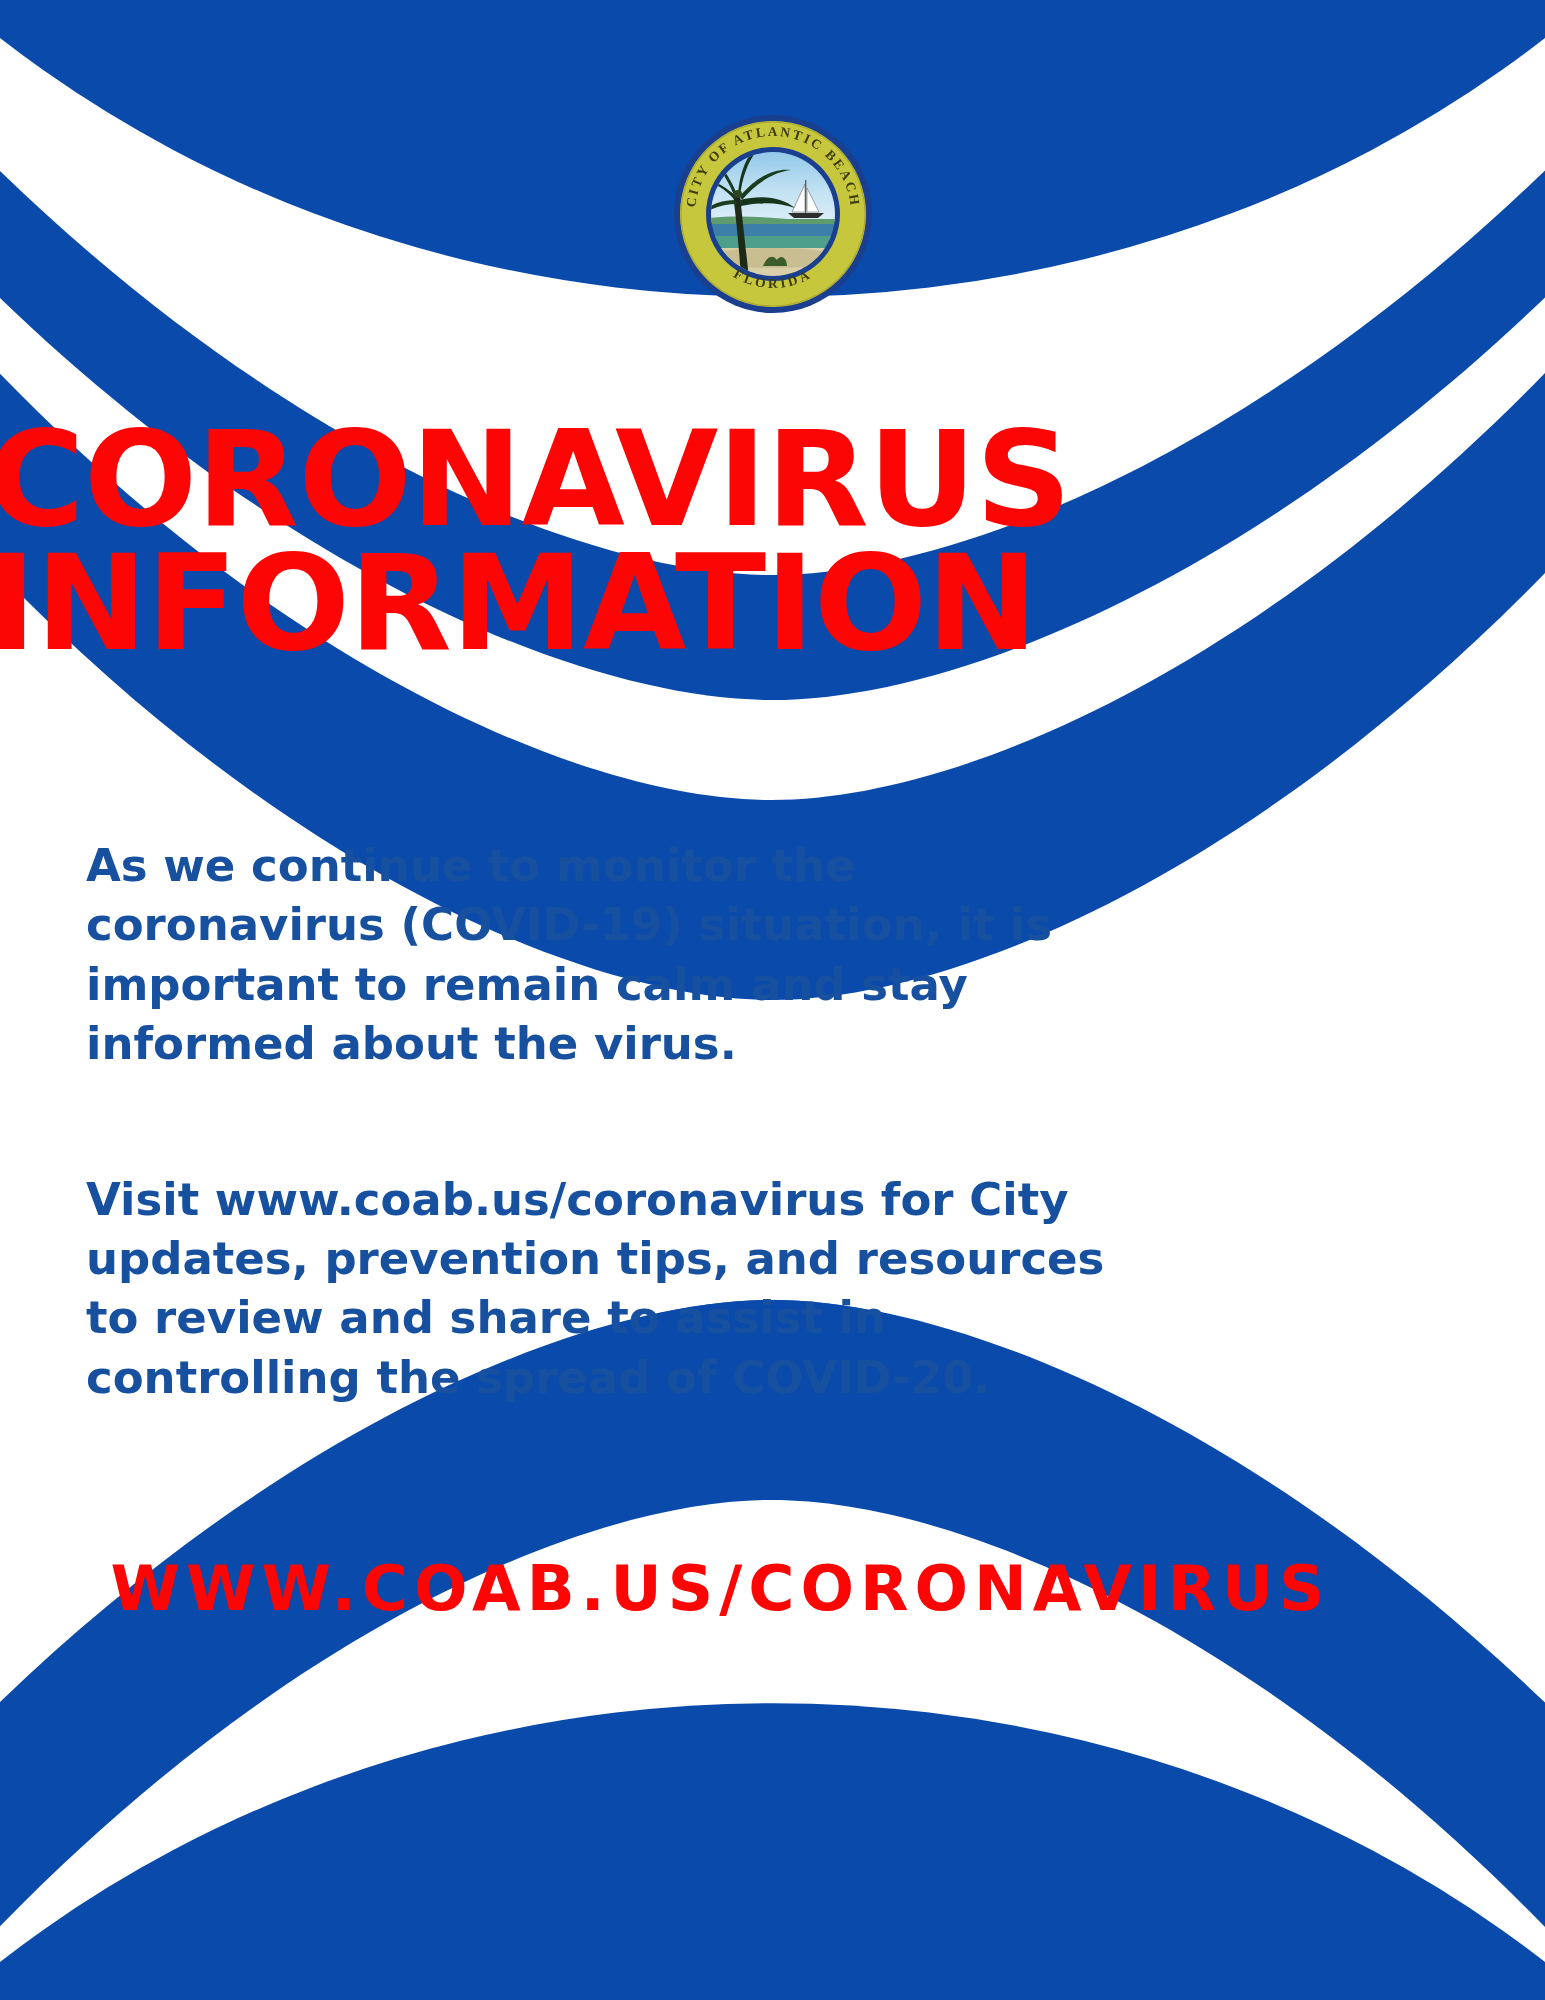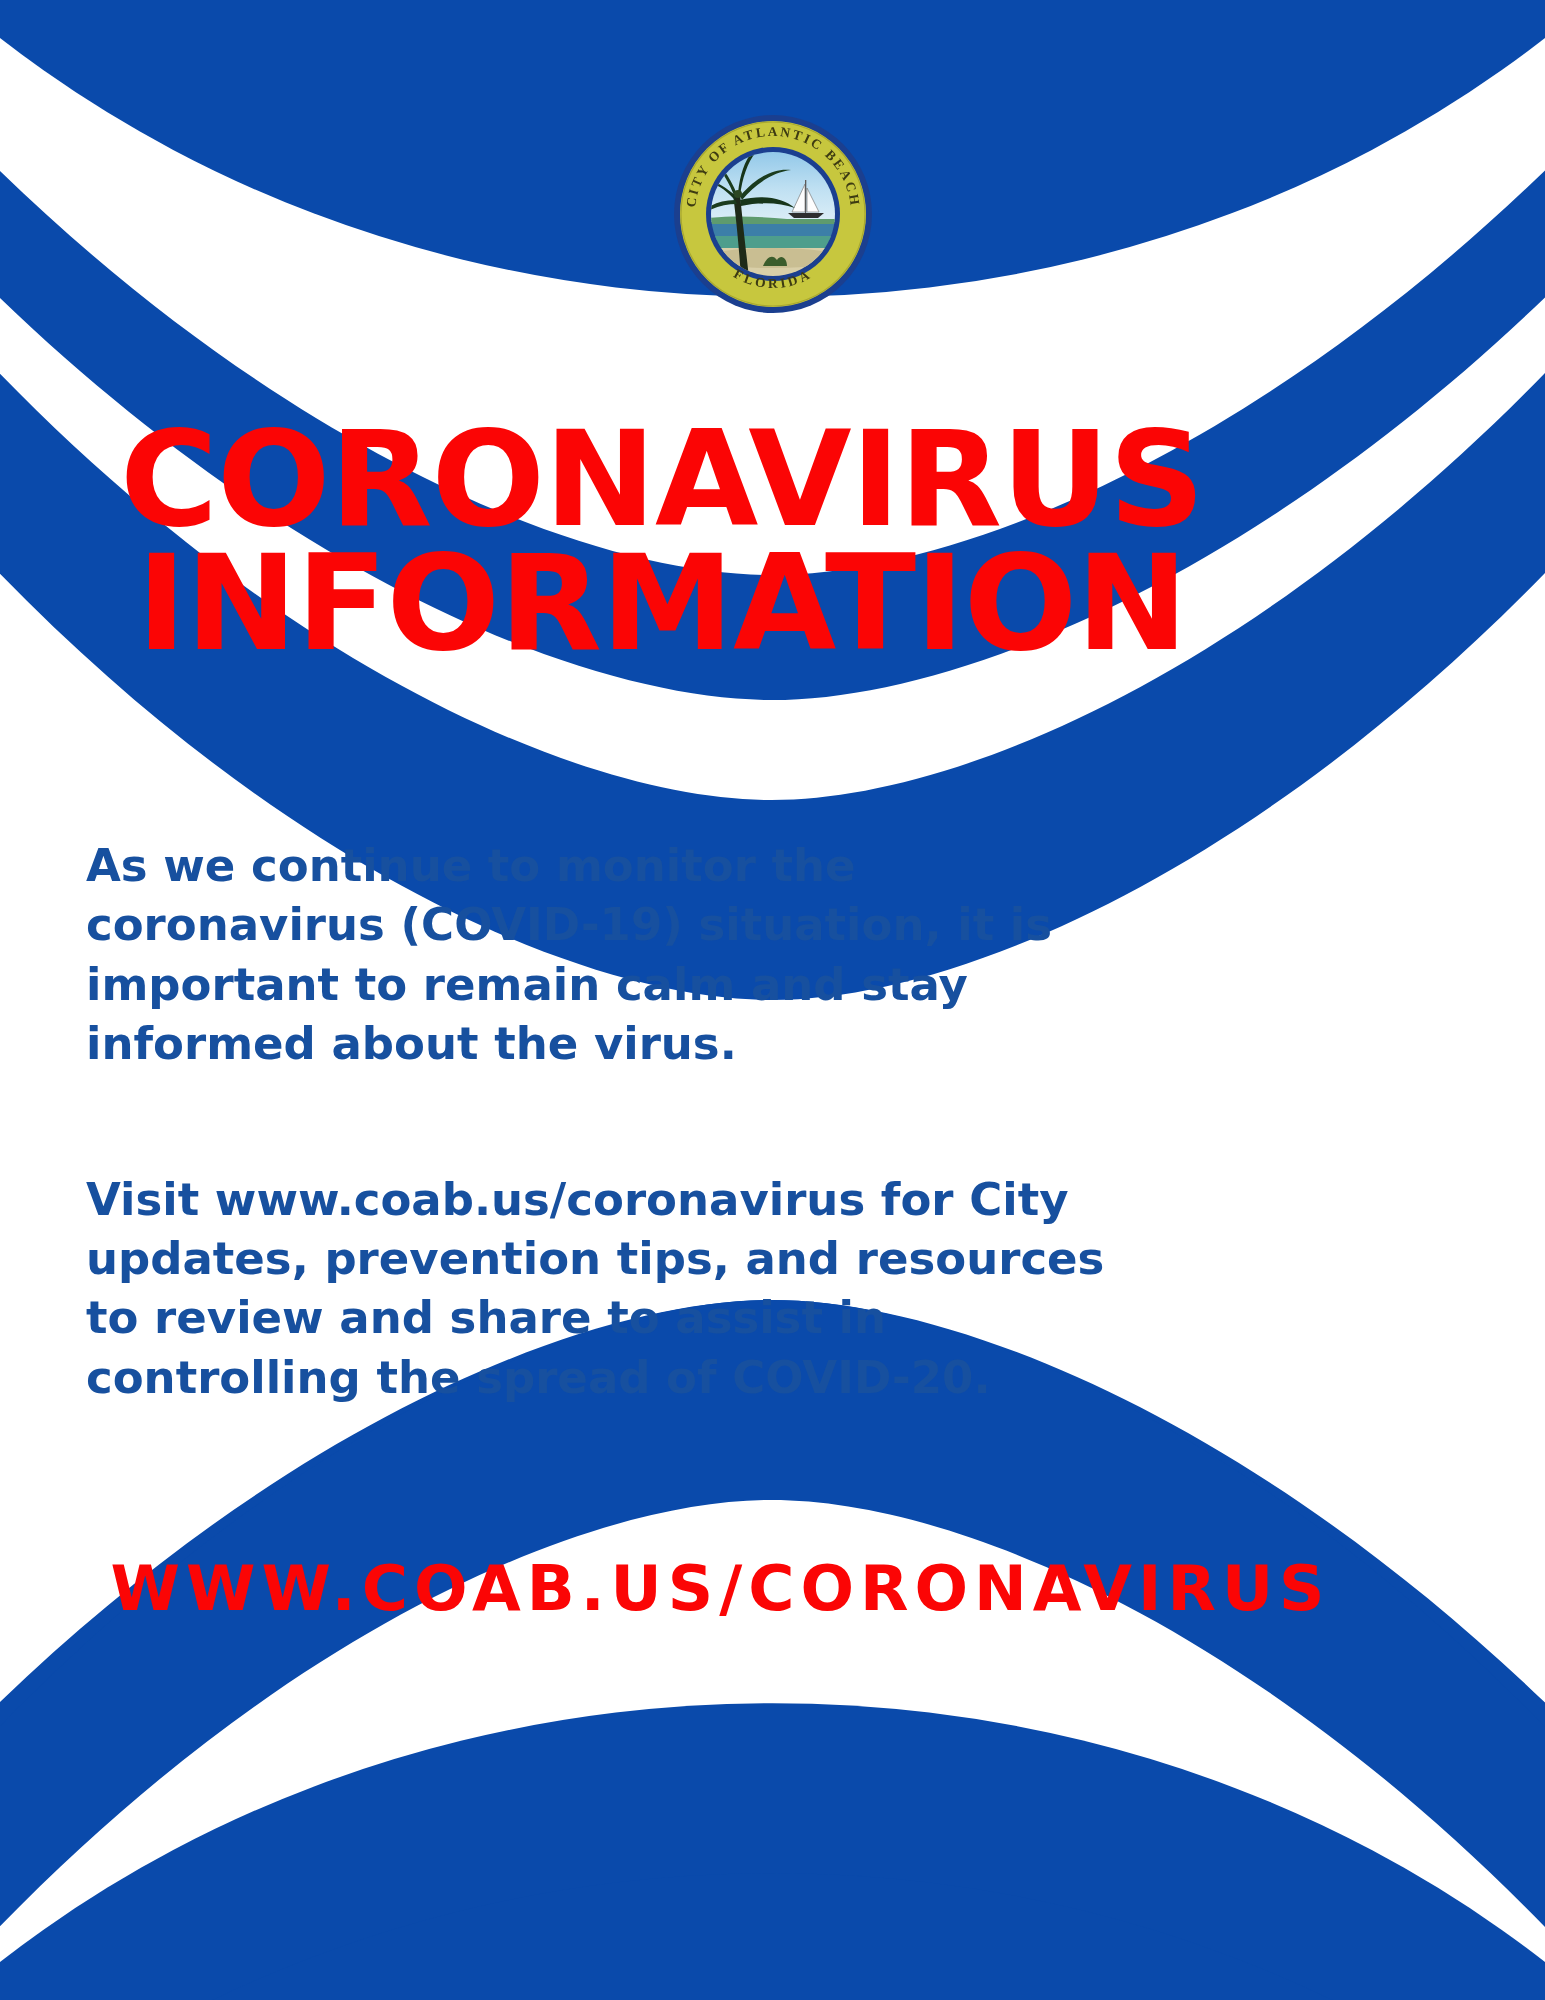"CORONAVIRUS" .headline { text-align: center -> none }
